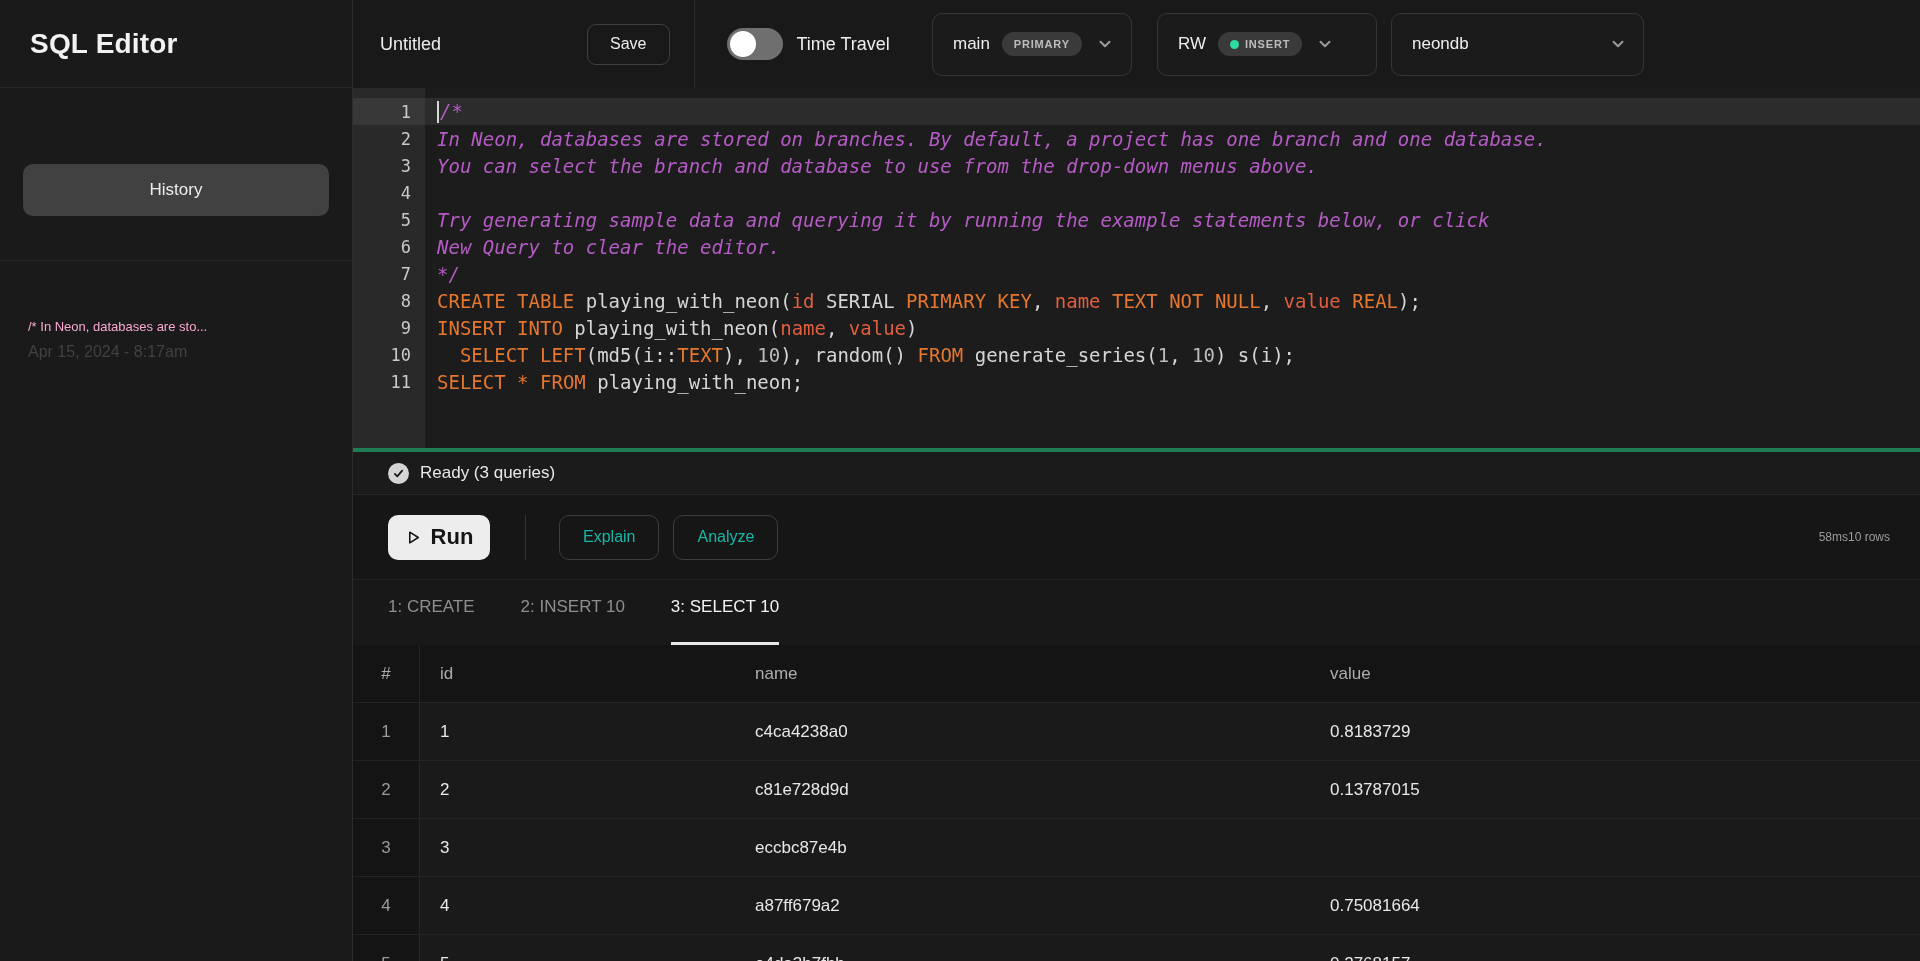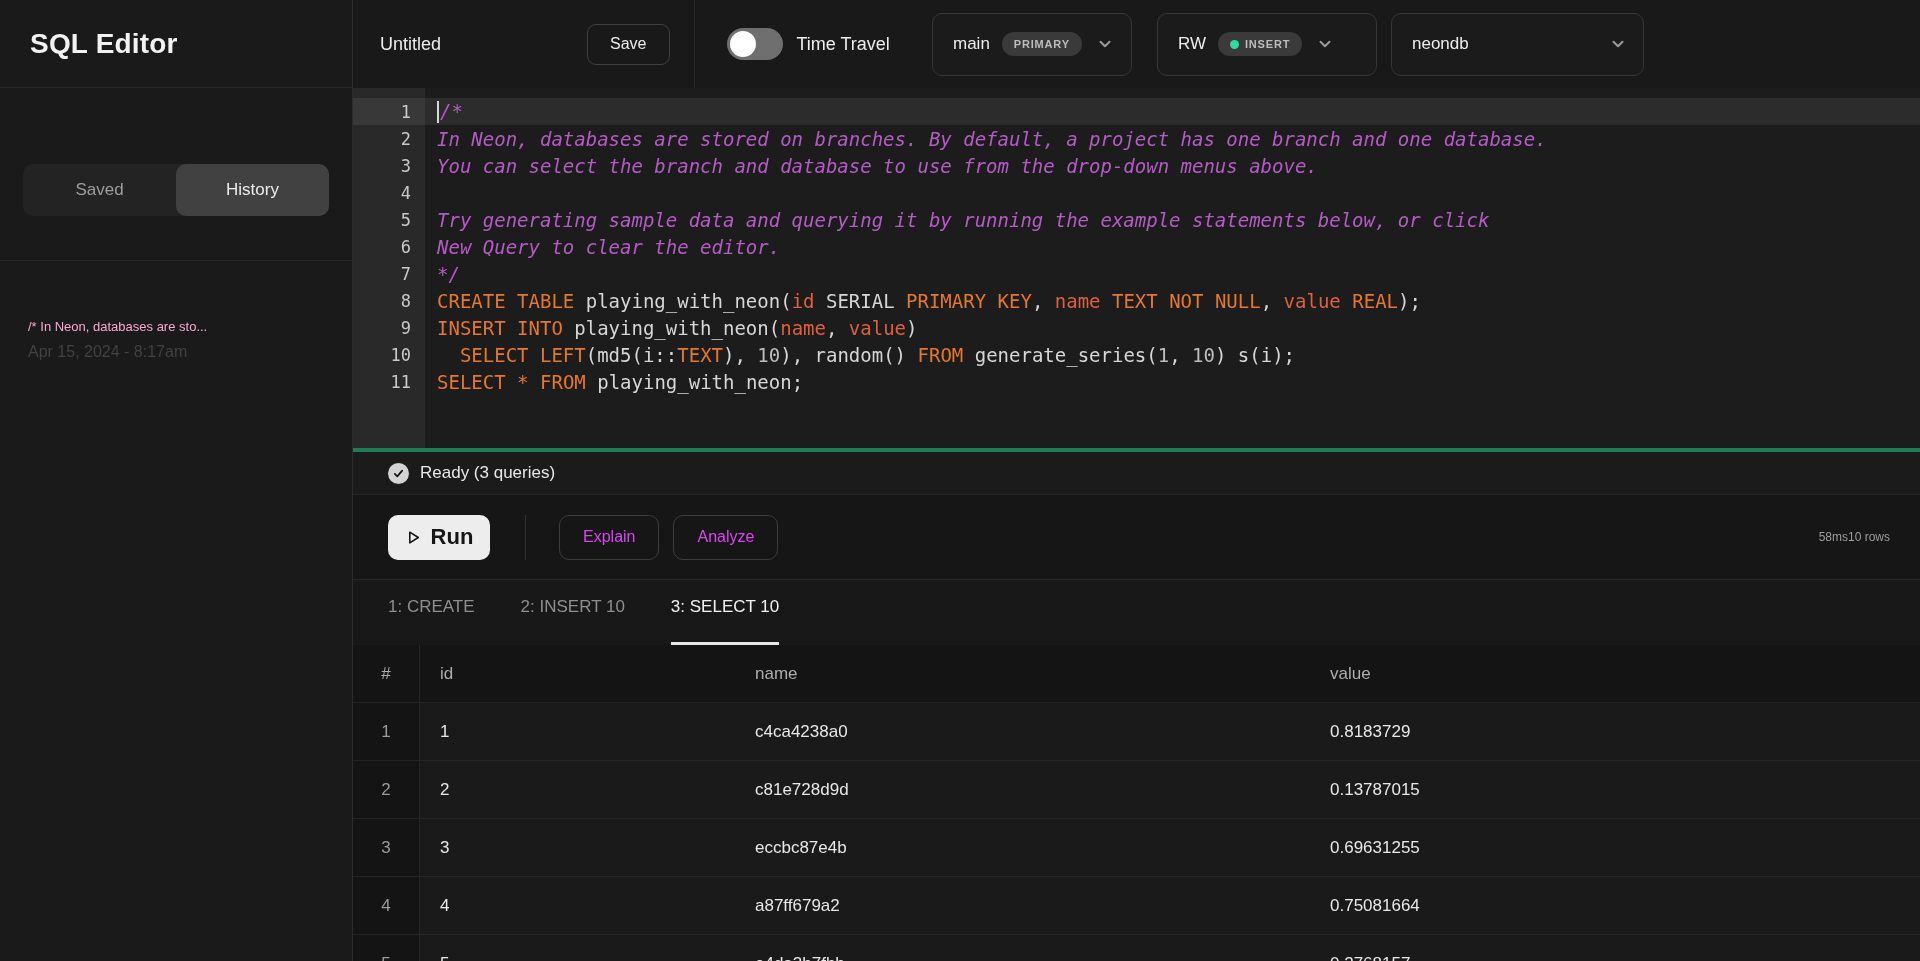"Saved" div.segment { html: <div>Saved</div> -> none }
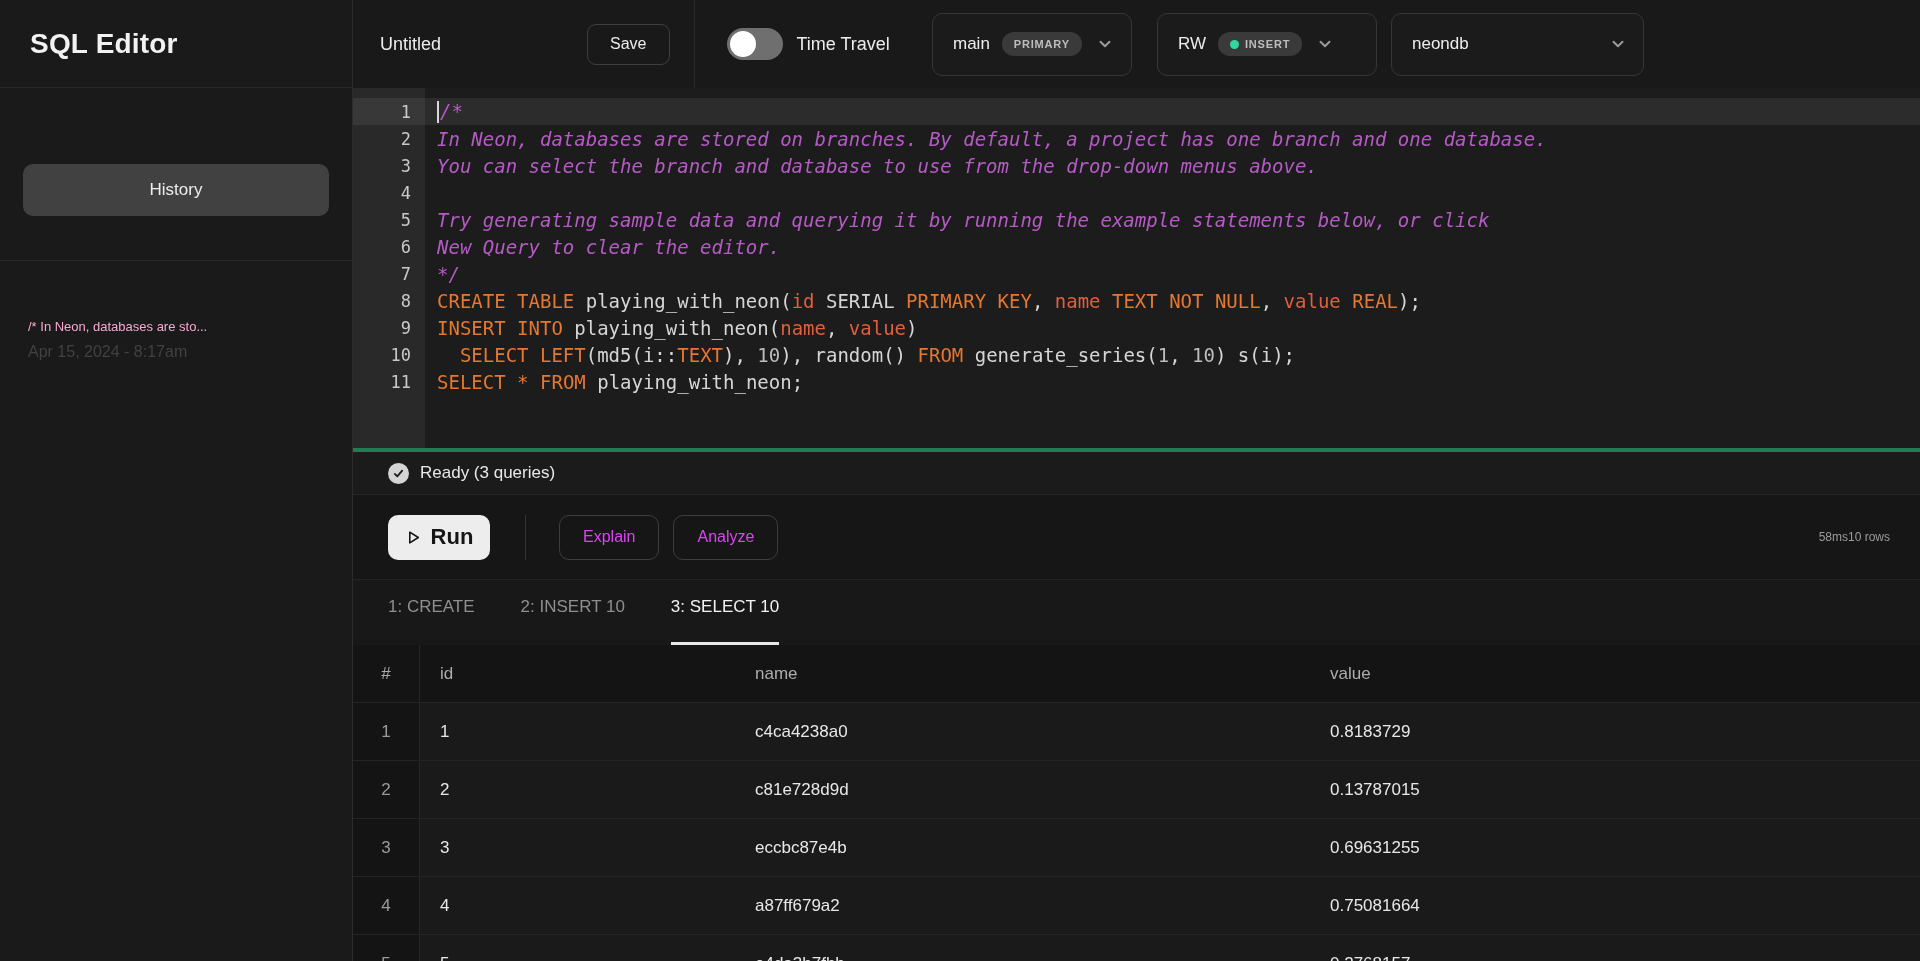"Explain" .ghost-btn { color: #d946ef -> #14b8a6 }
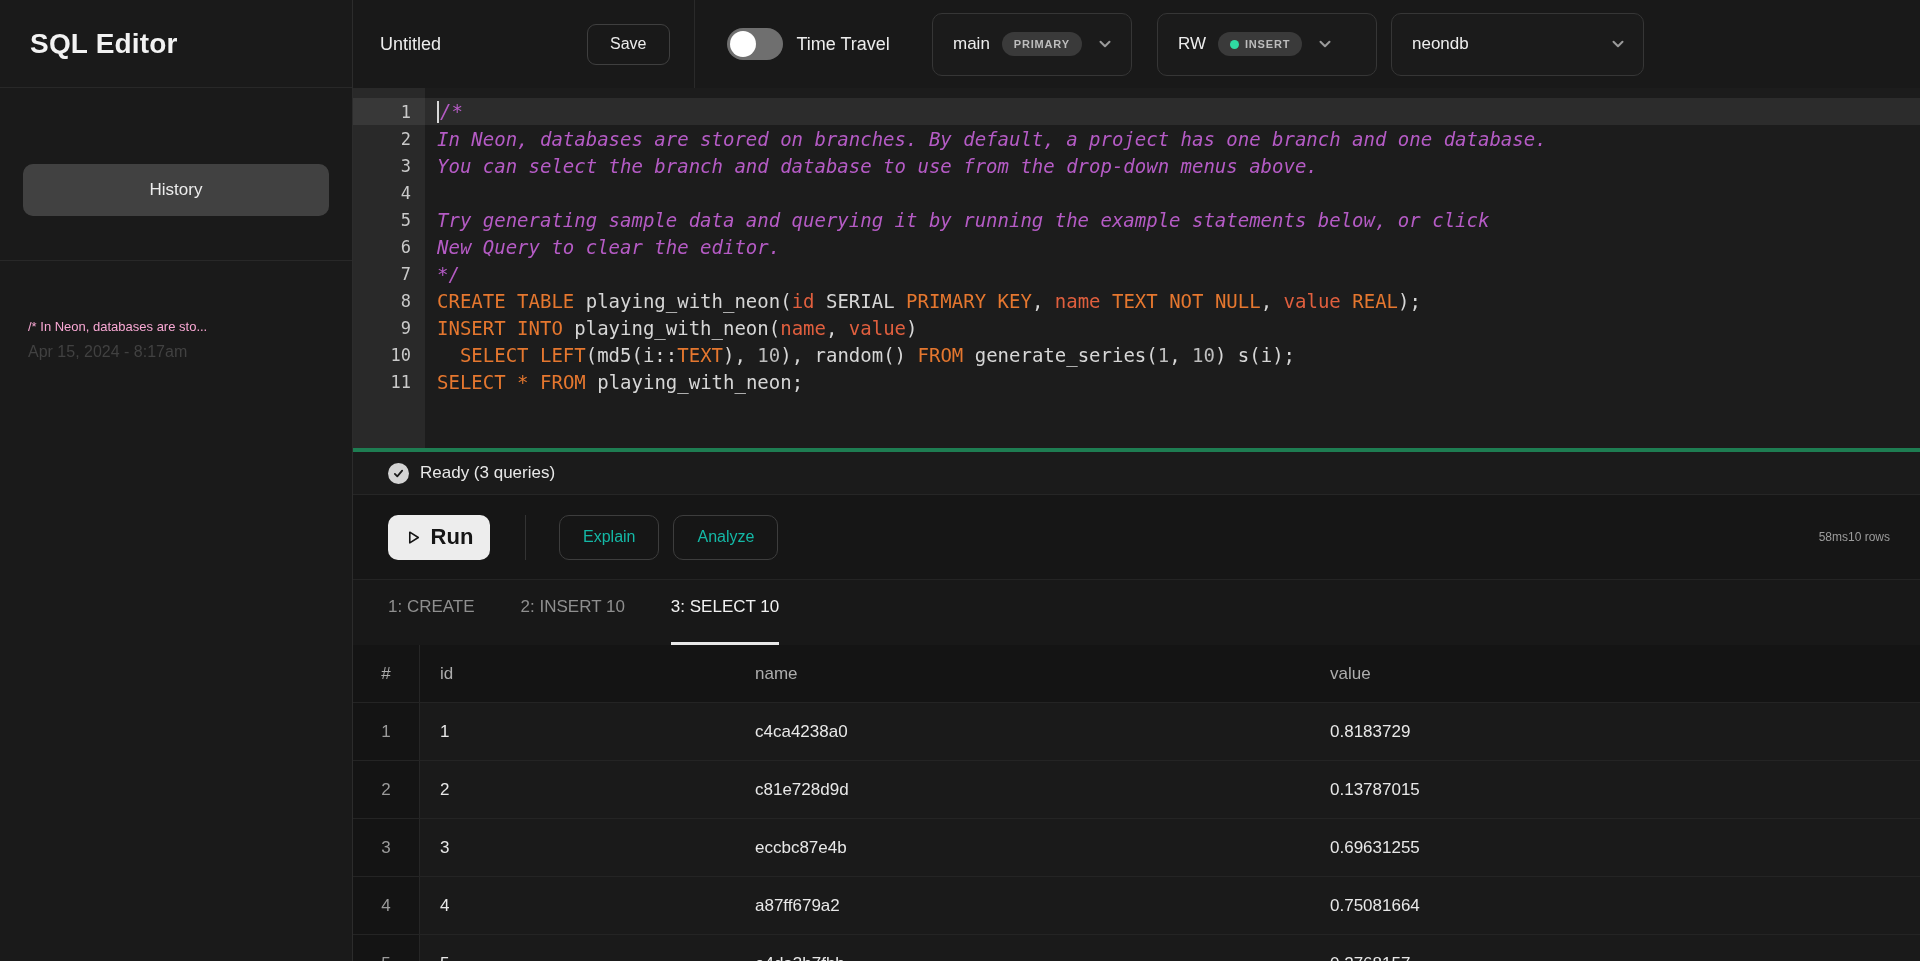"0.69631255" div.tcell { html: <div>0.69631255</div> -> none }
